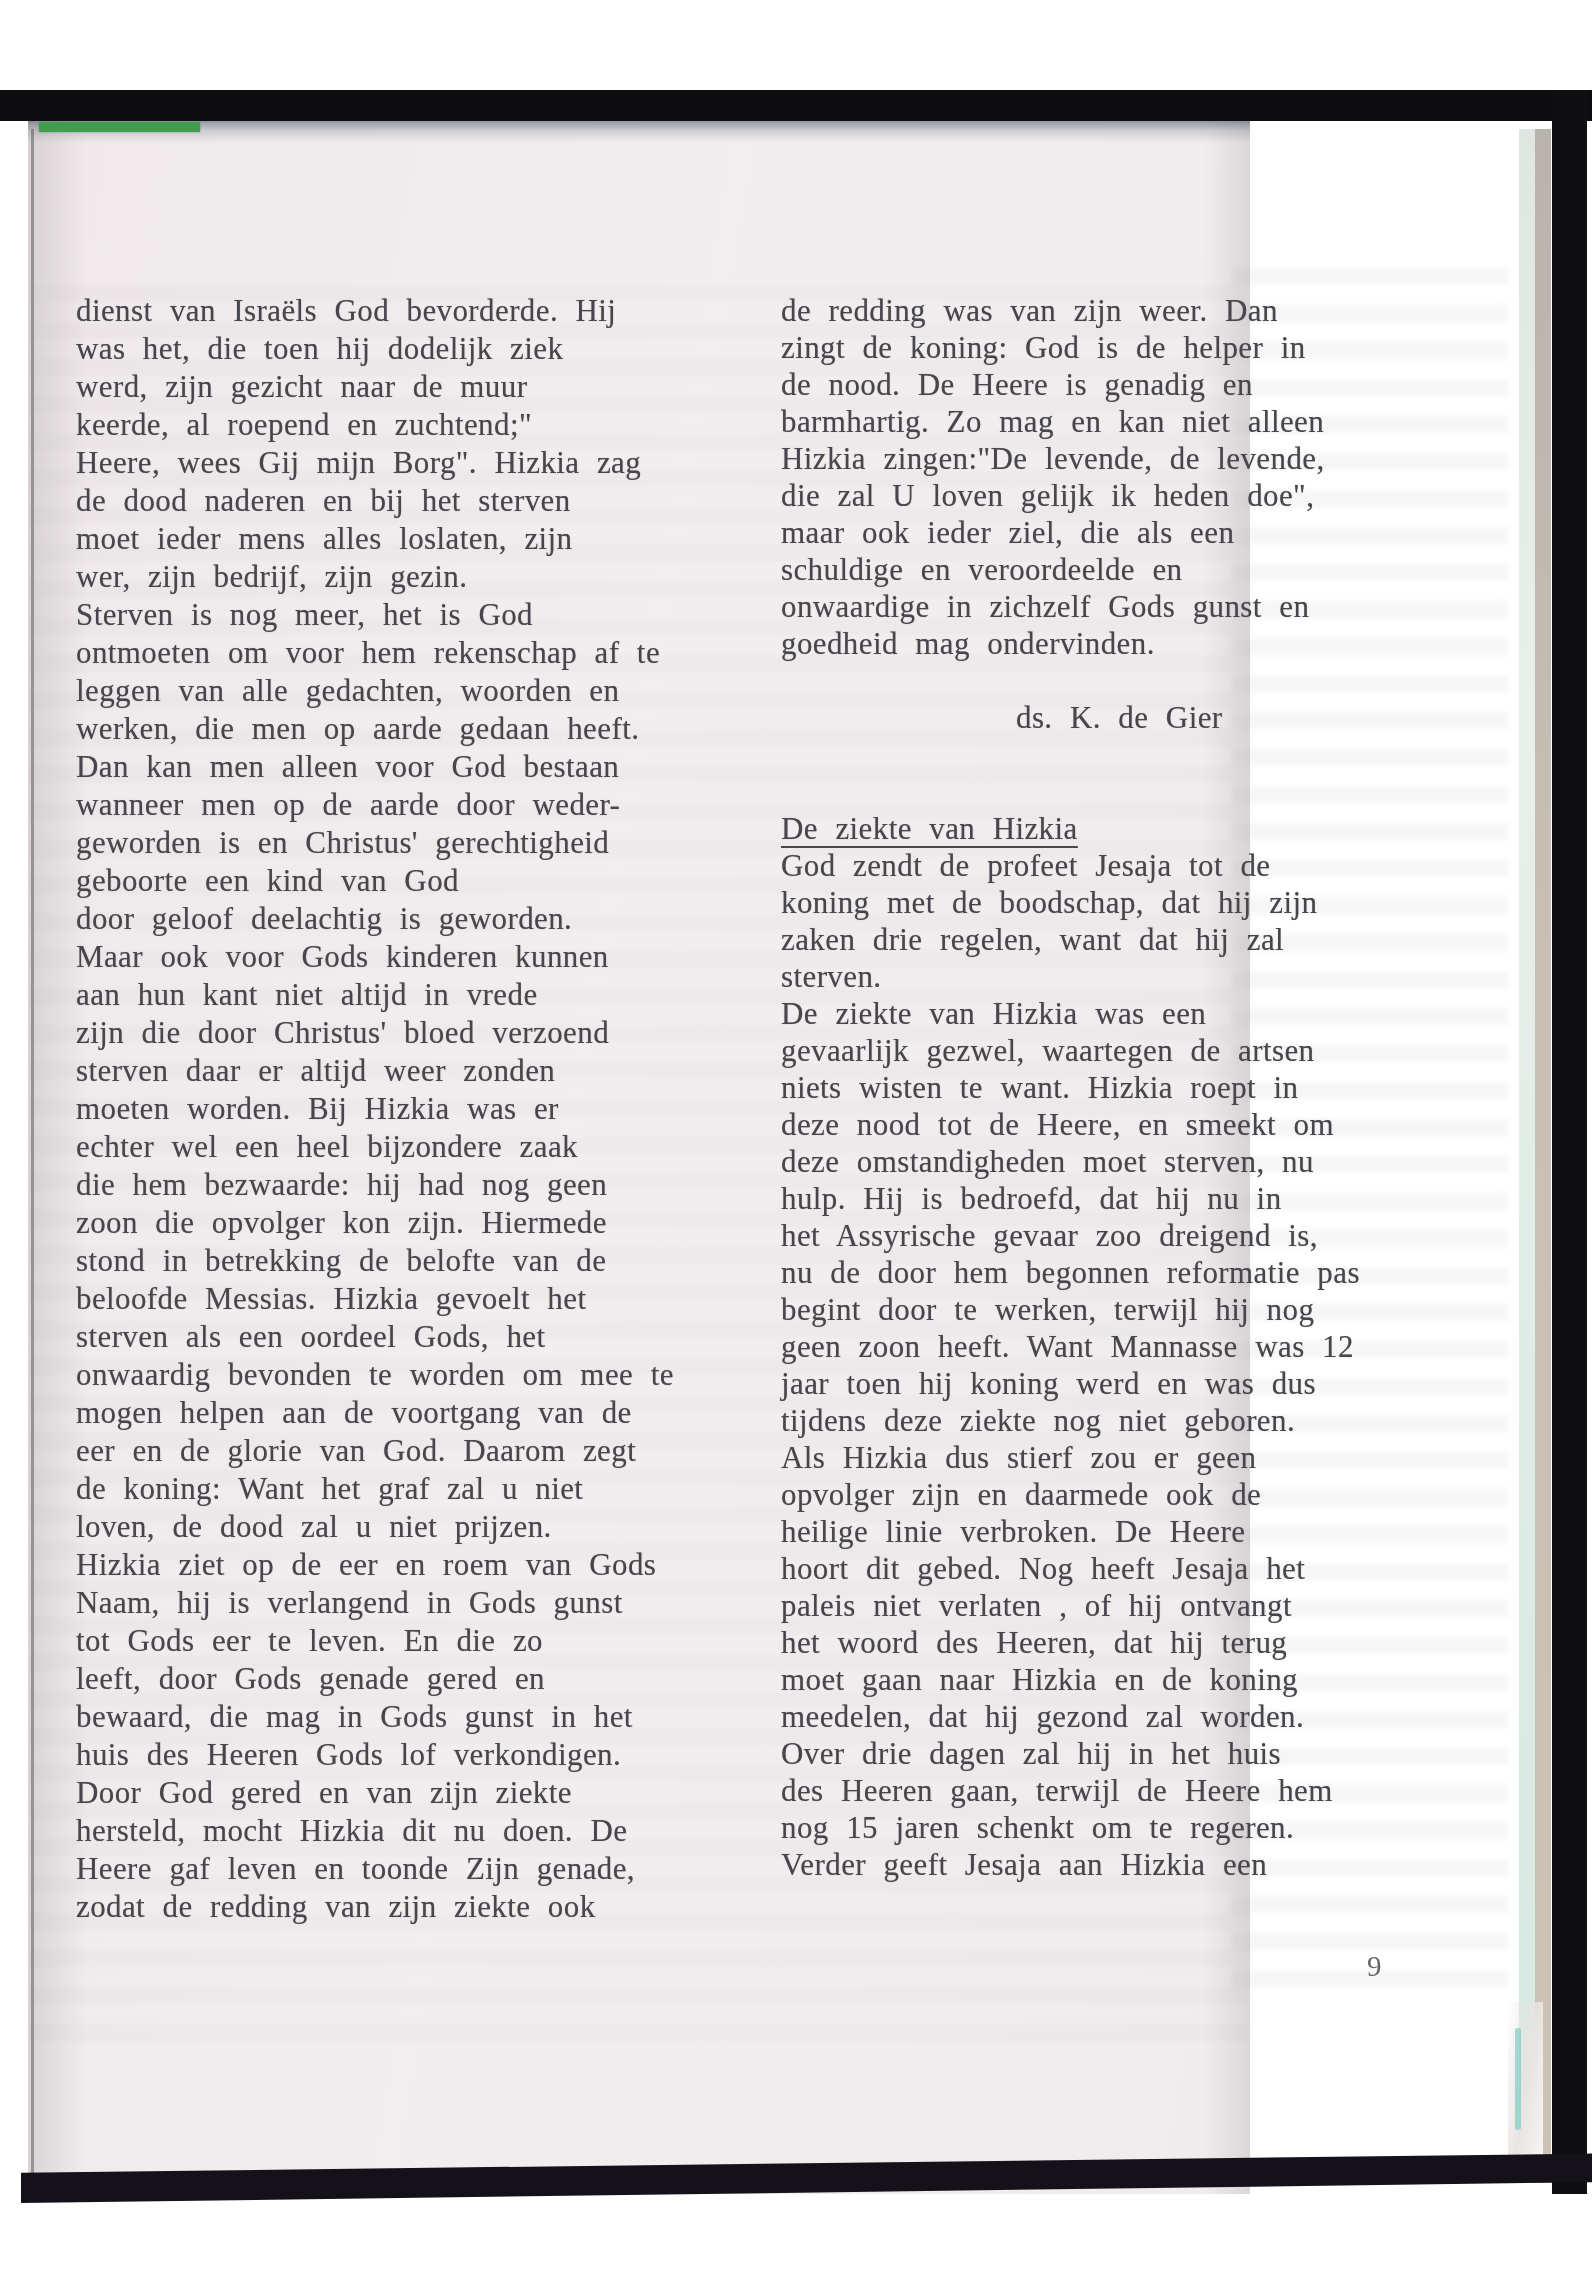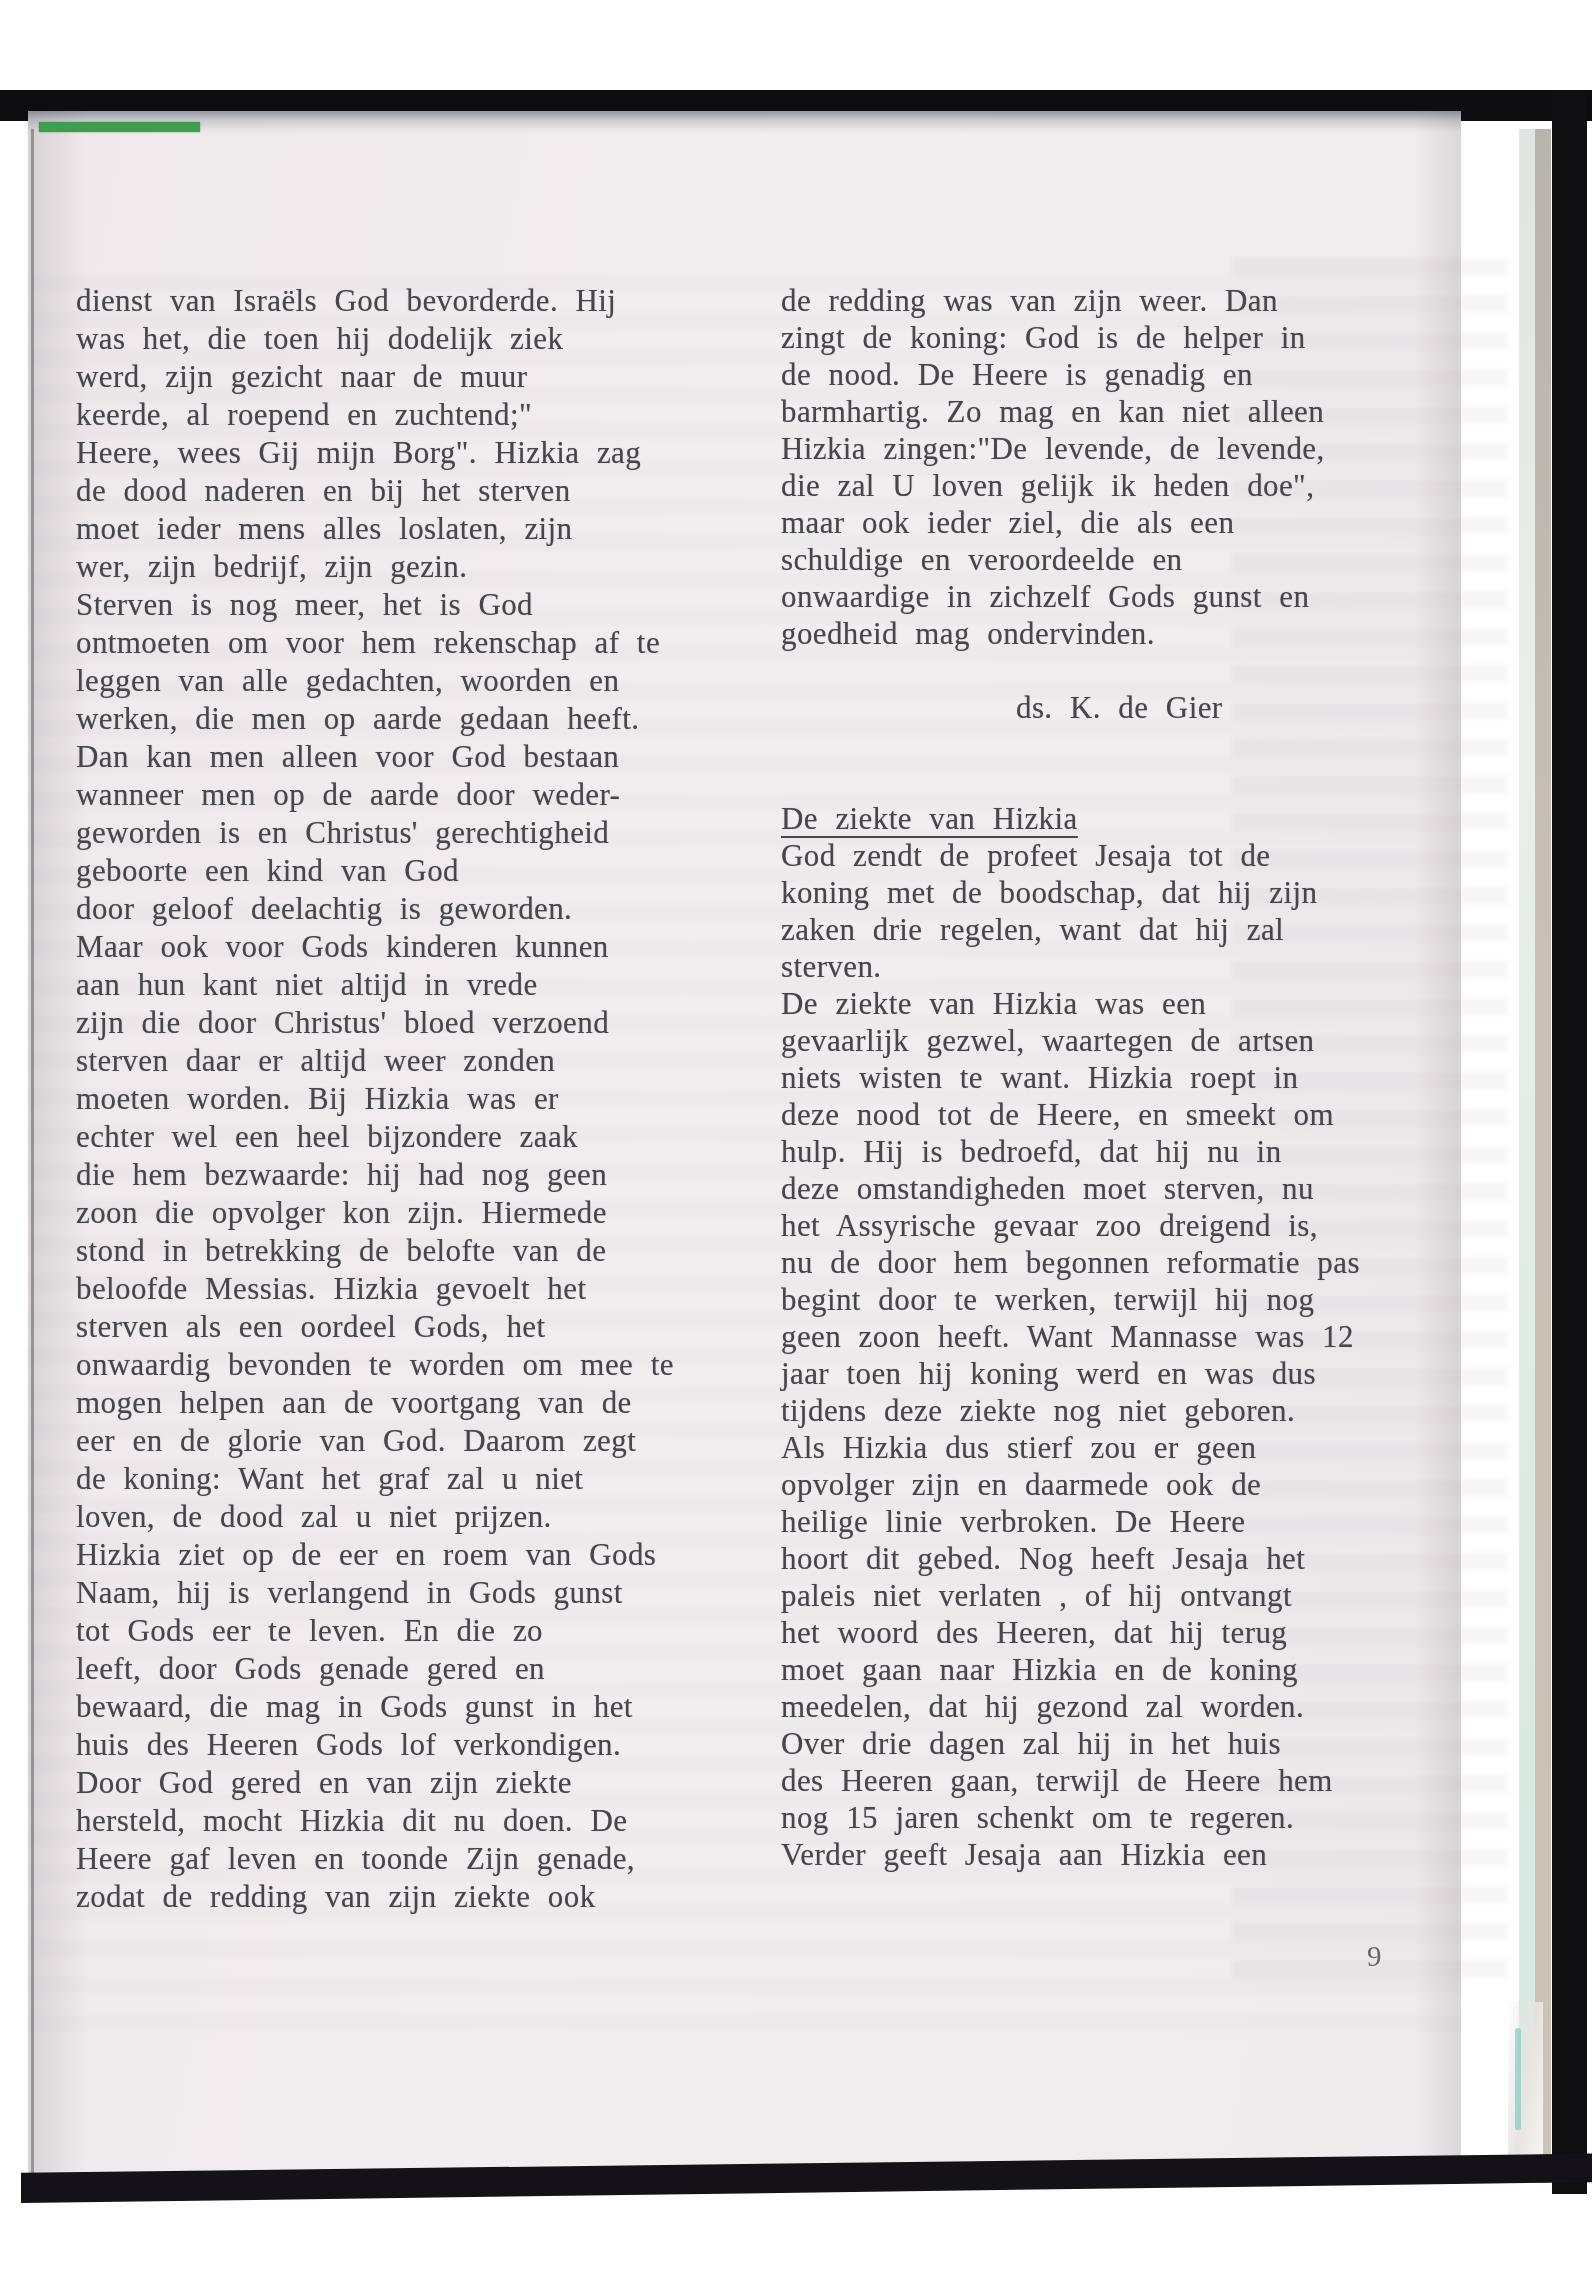"dienst van Israëls God bevorderde." .paper { top: 111px -> 121px; width: 1433px -> 1222px }
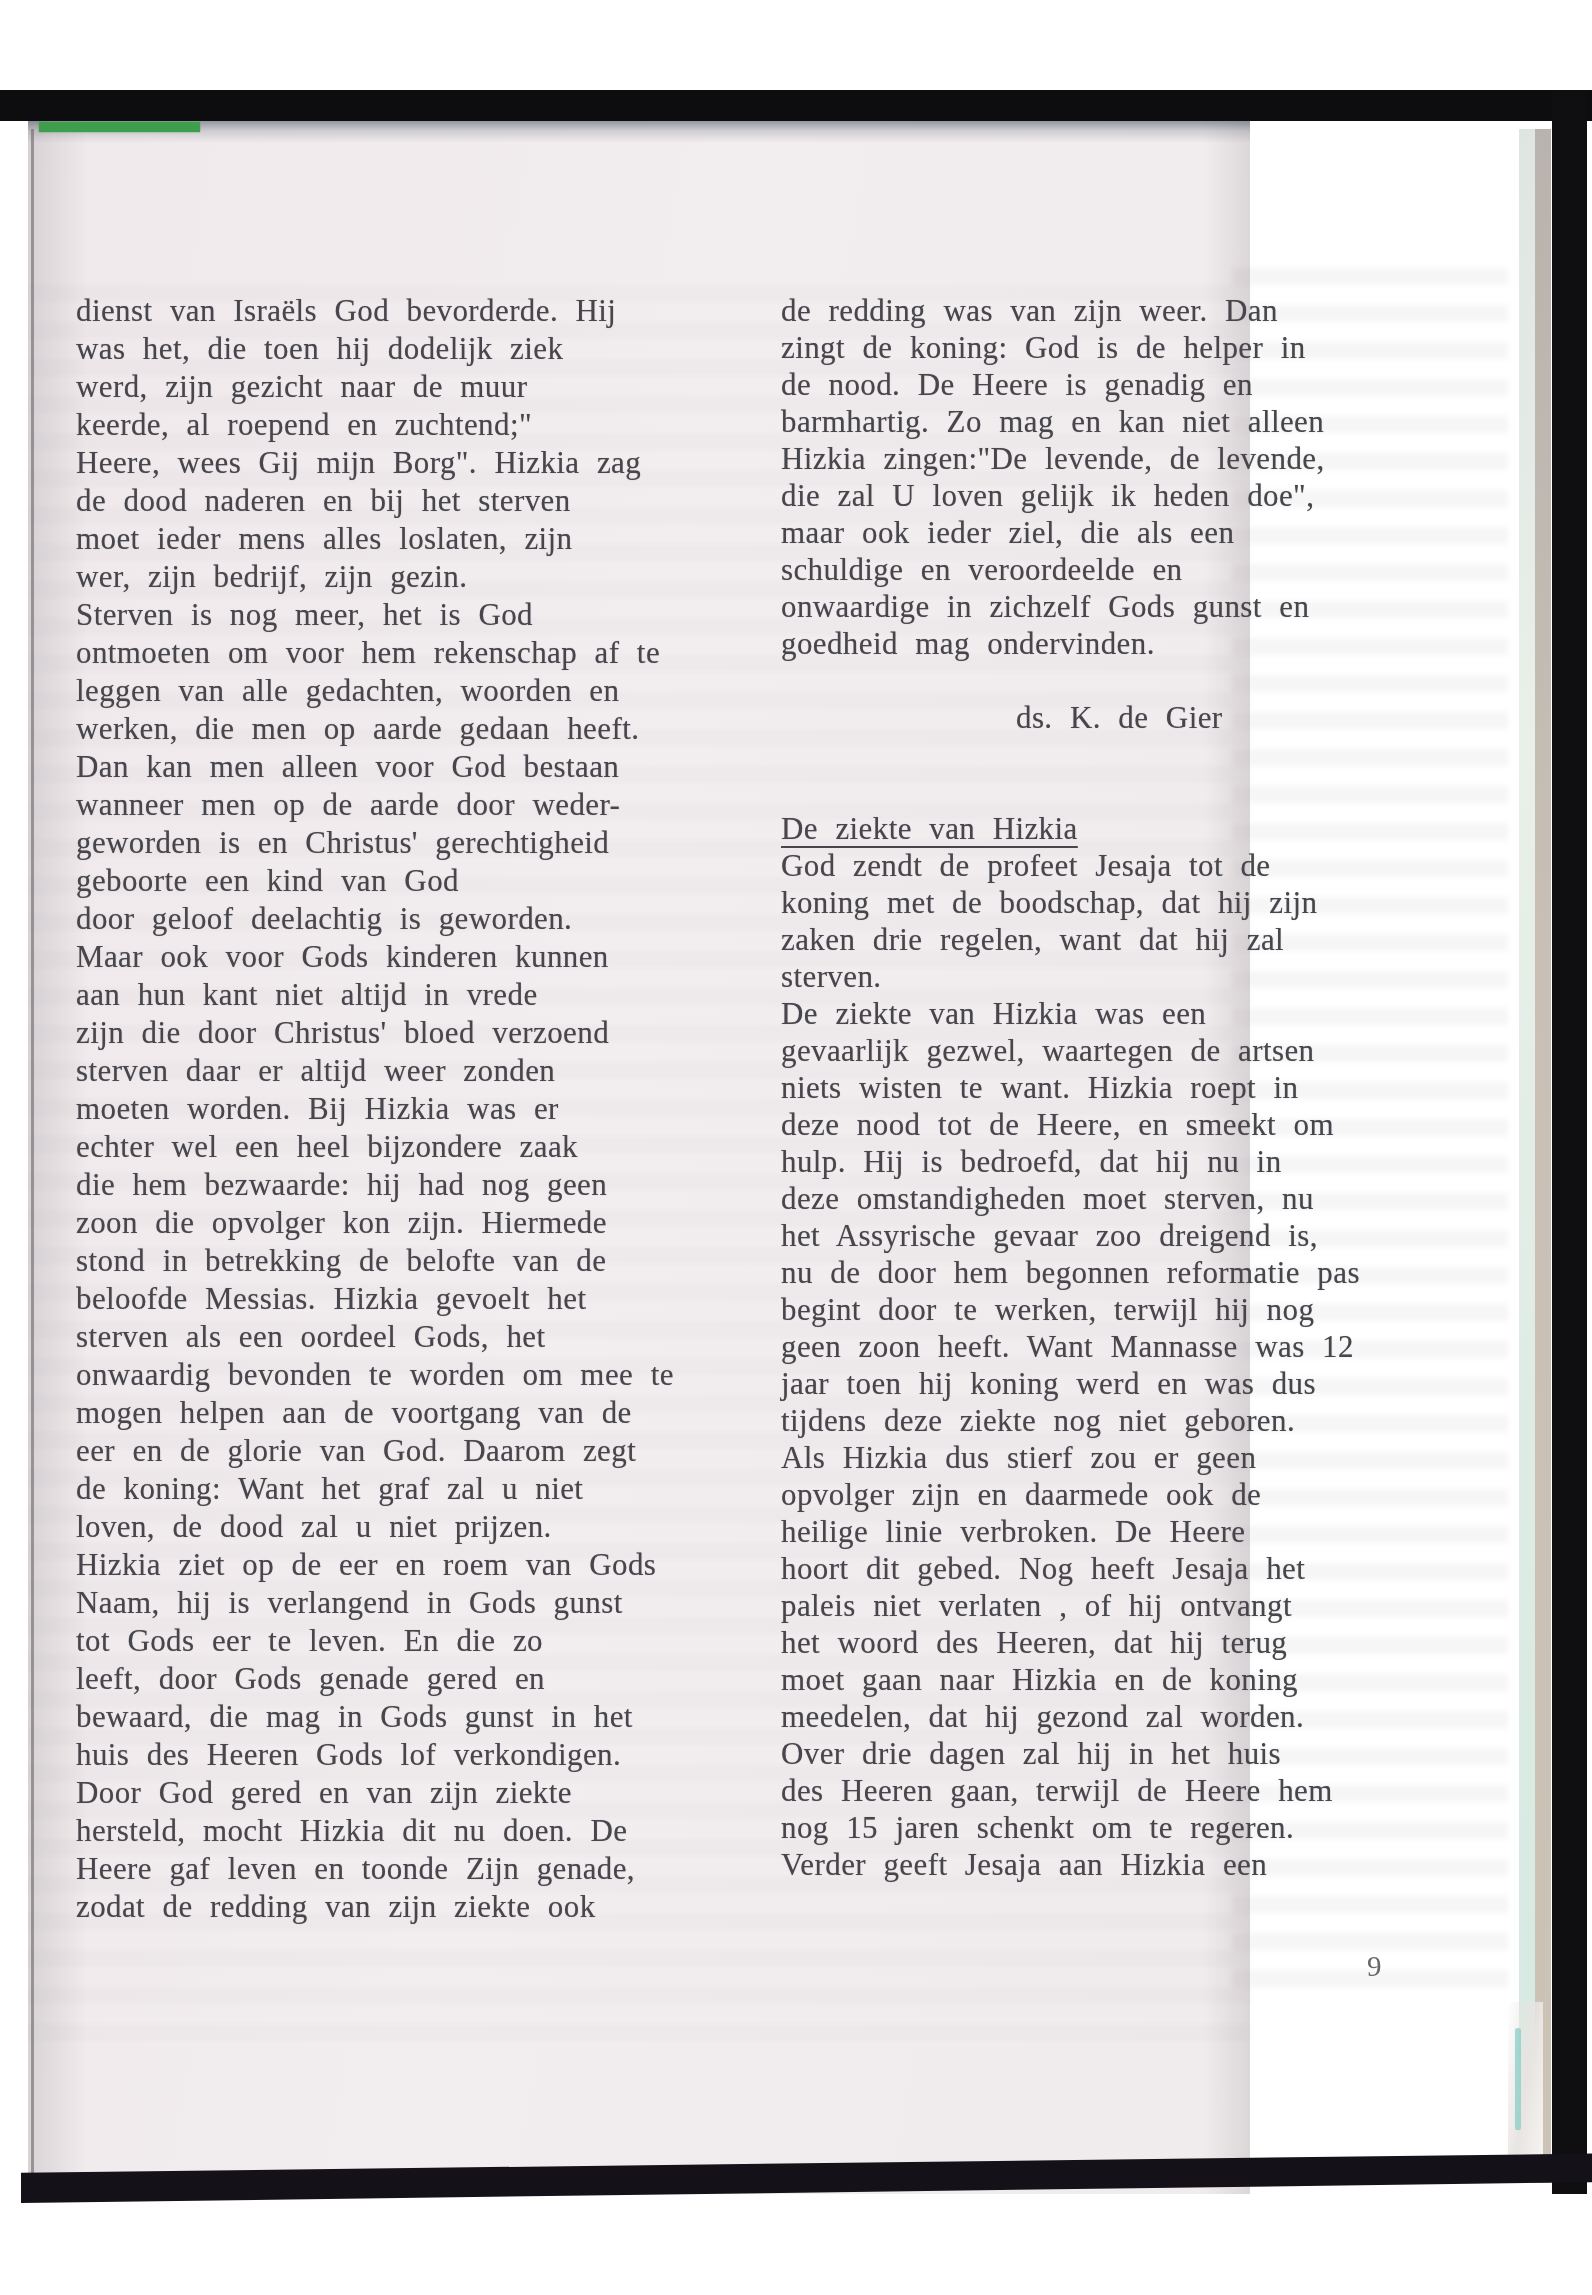"hulp. Hij is bedroefd, dat" div.tl { order: before "deze omstandigheden moet sterven, nu" -> after "deze omstandigheden moet sterven, nu" }
